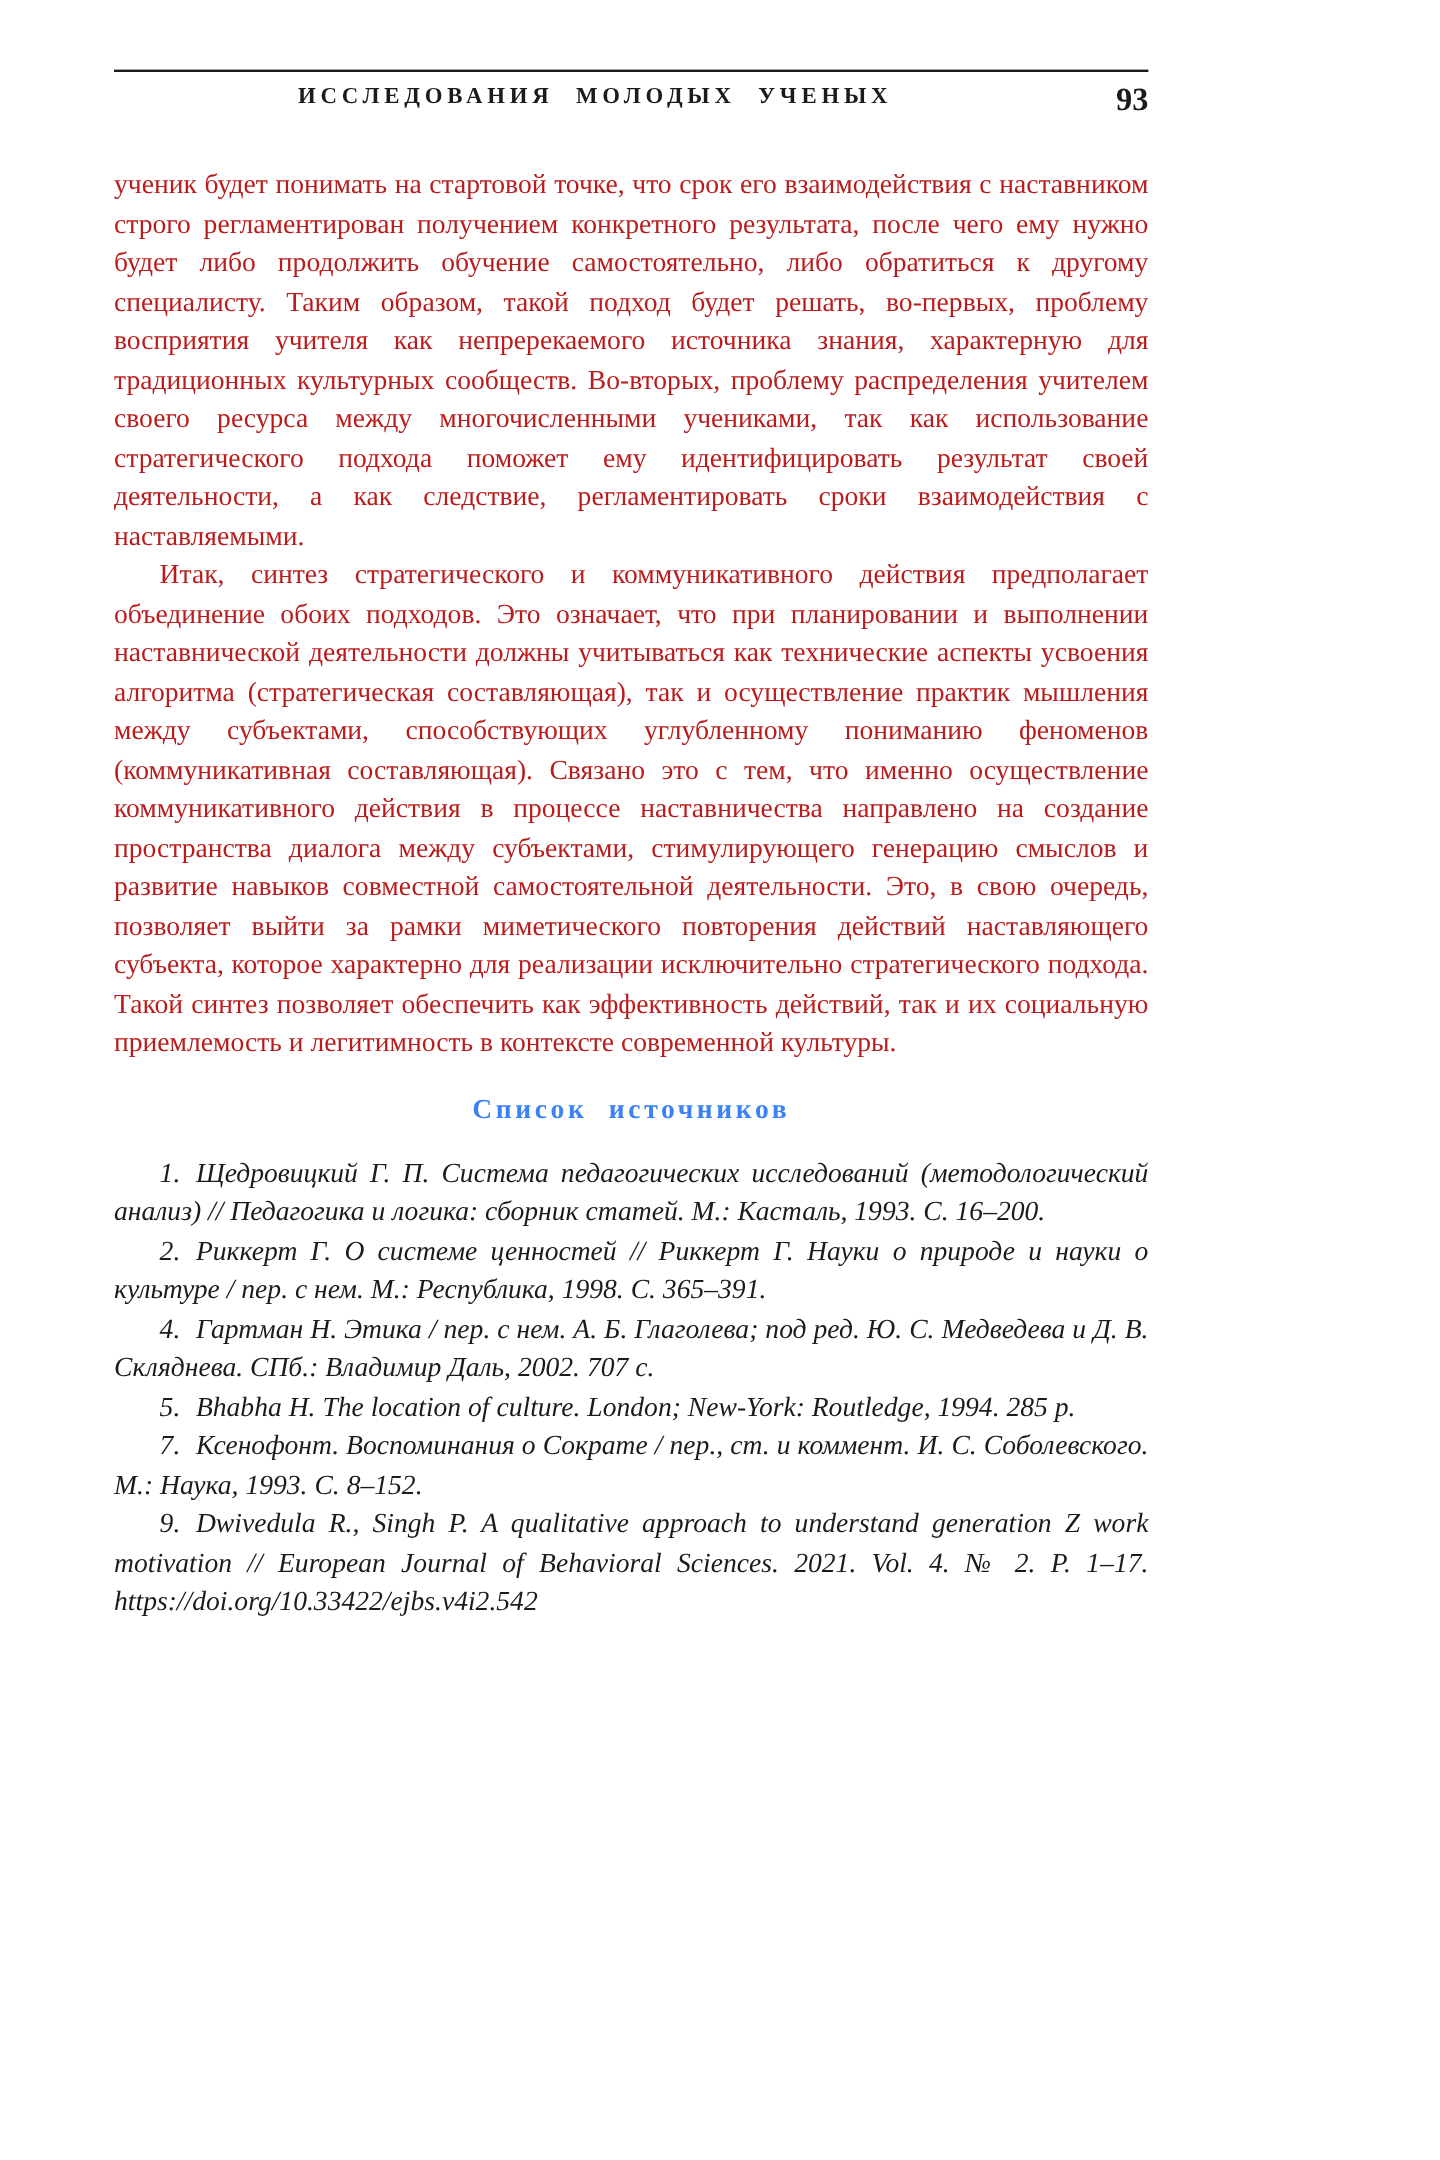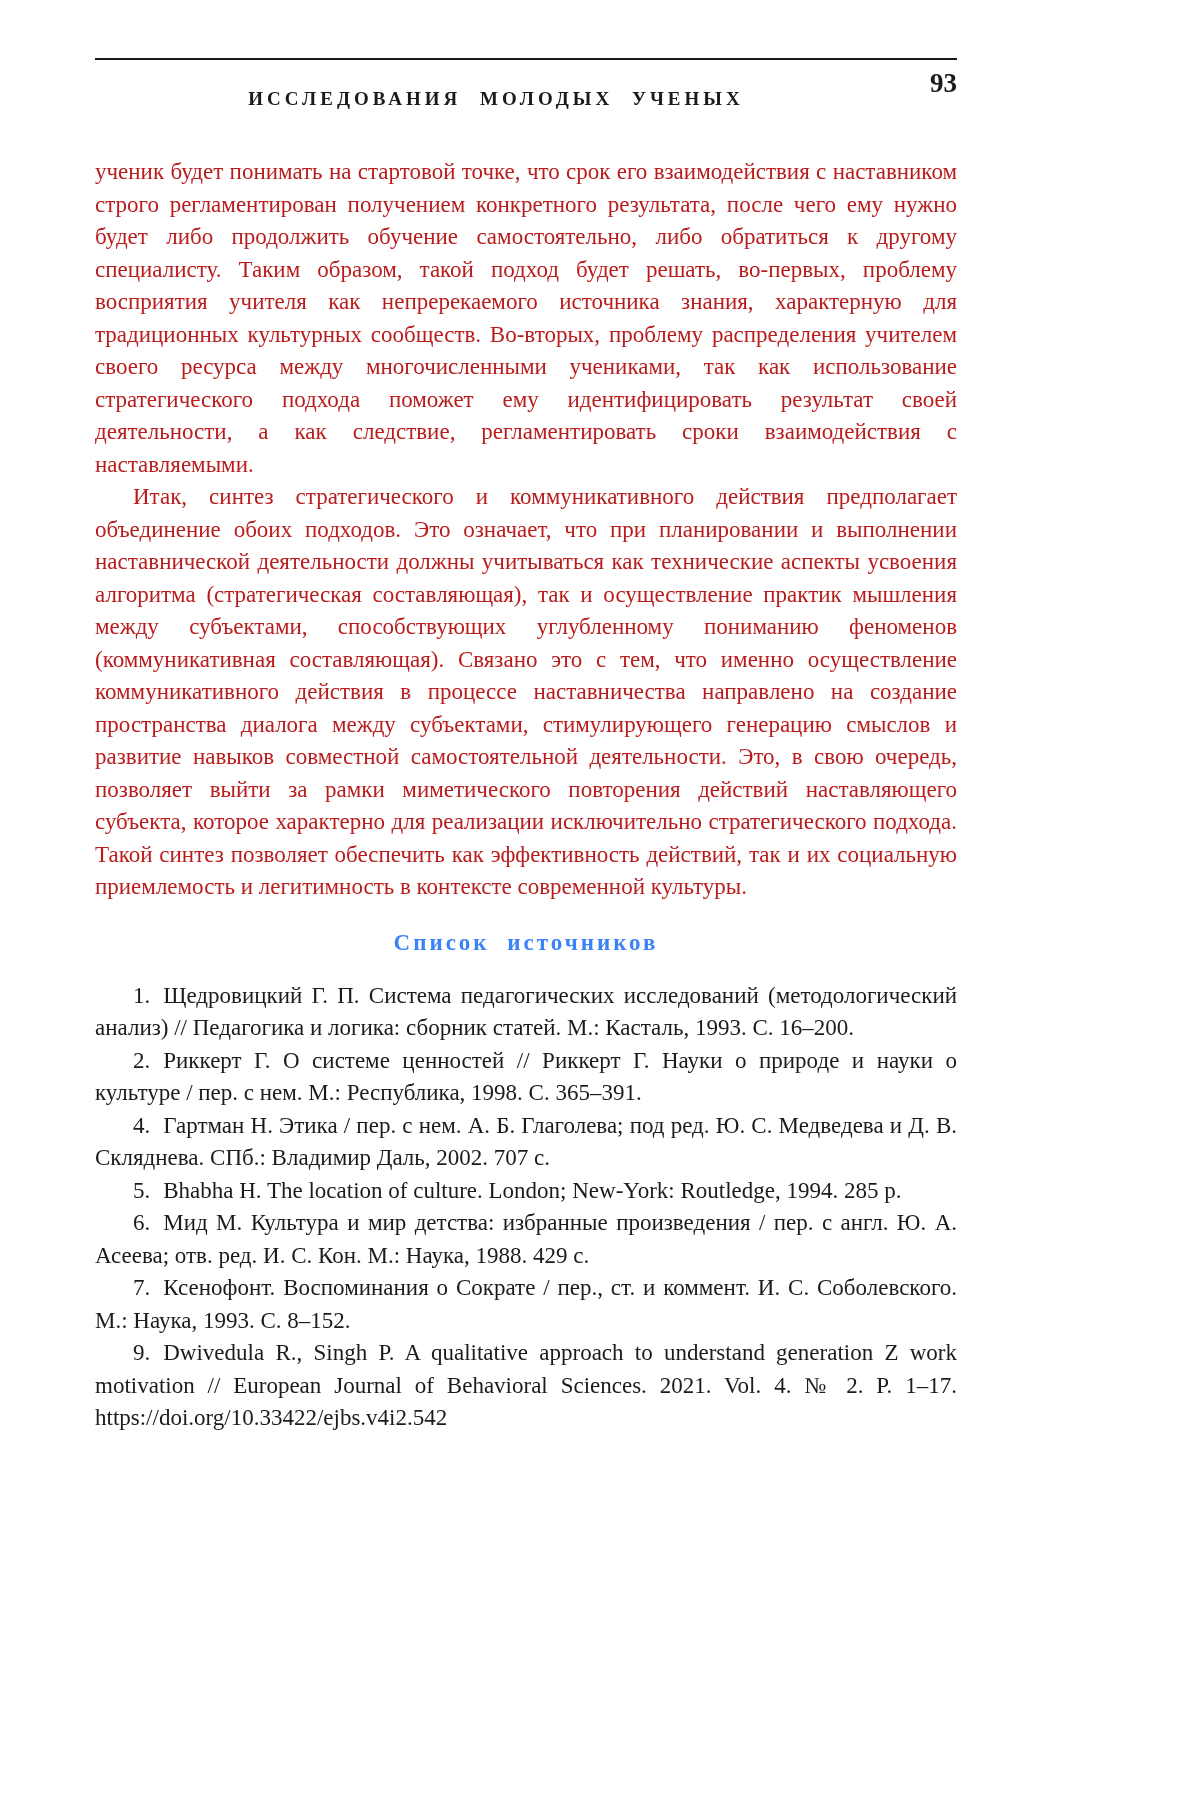"ИССЛЕДОВАНИЯ МОЛОДЫХ УЧЕНЫХ" .running-head { padding-top: 28px -> 10px }
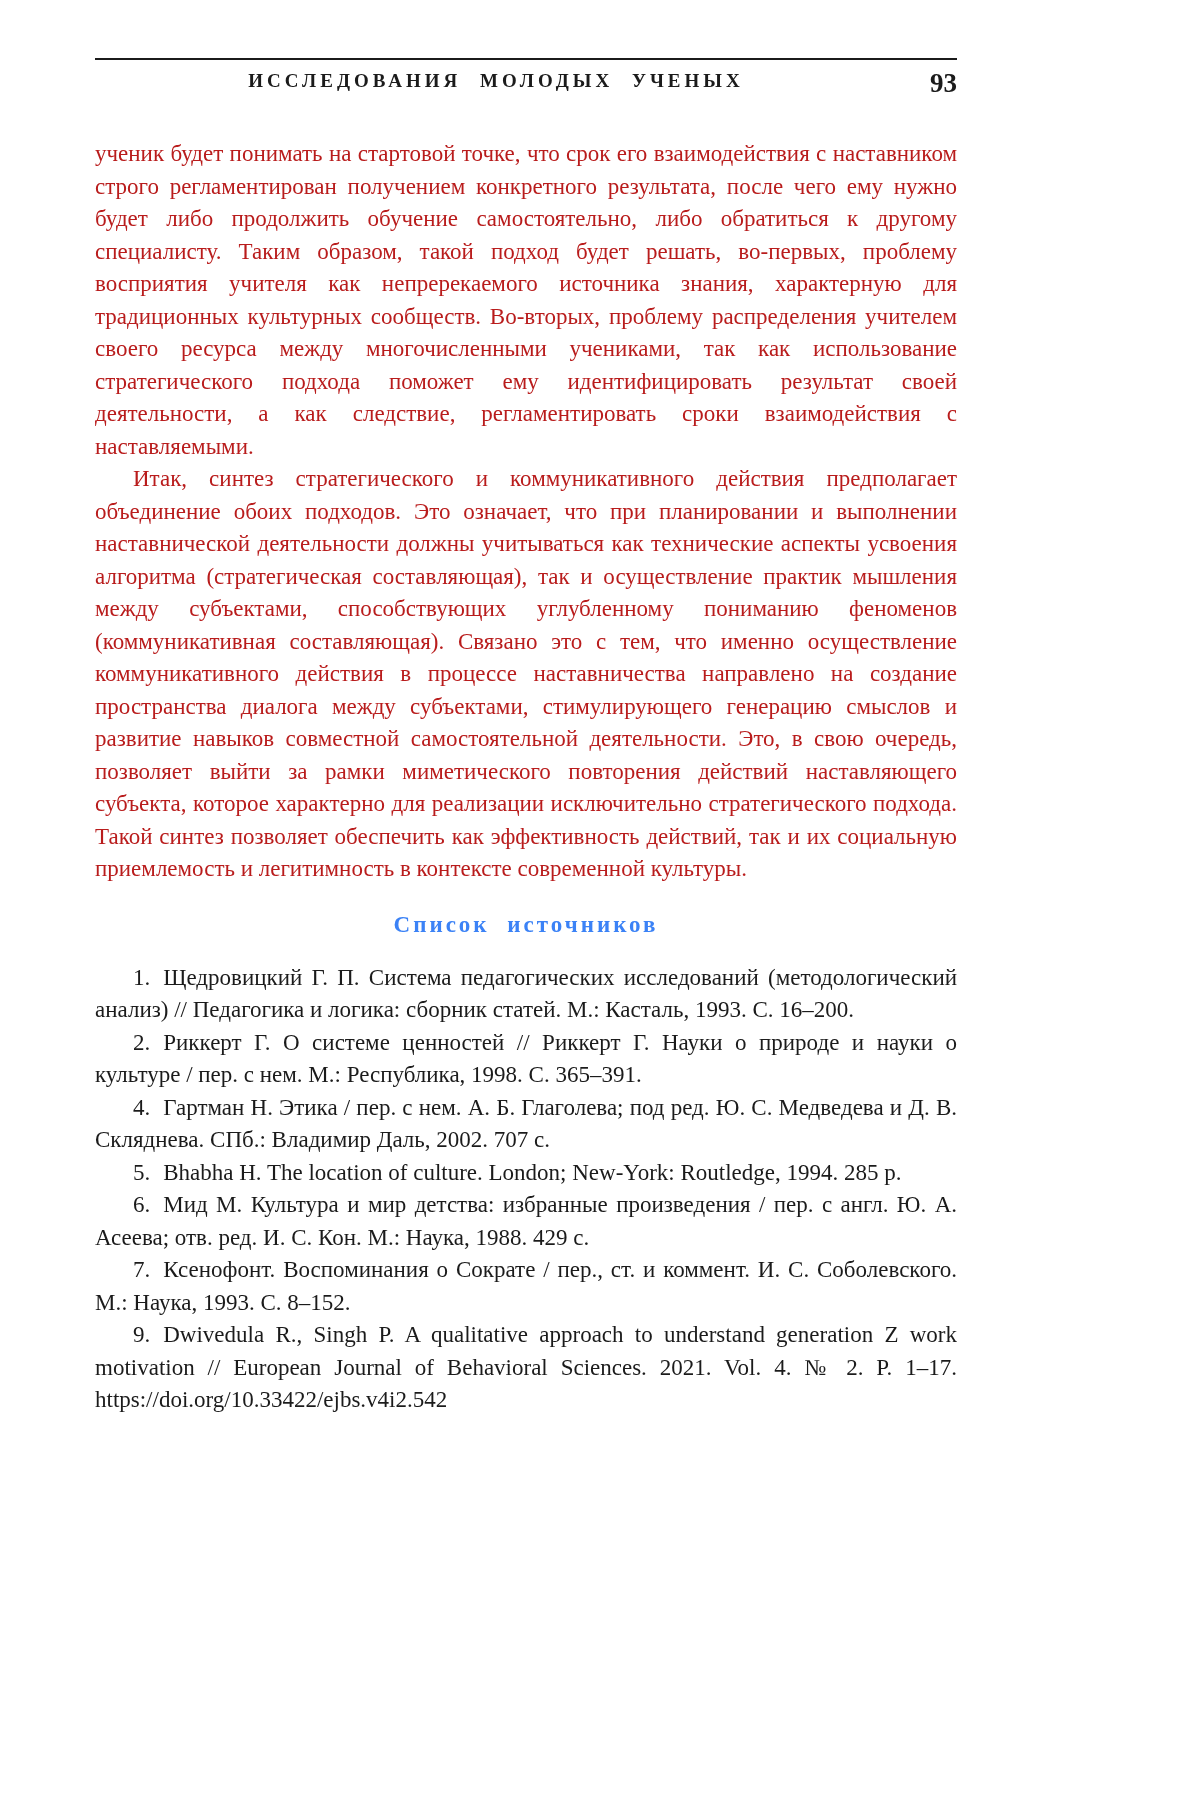"1. Щедровицкий Г. П. Система" .ref { font-style: none -> italic }
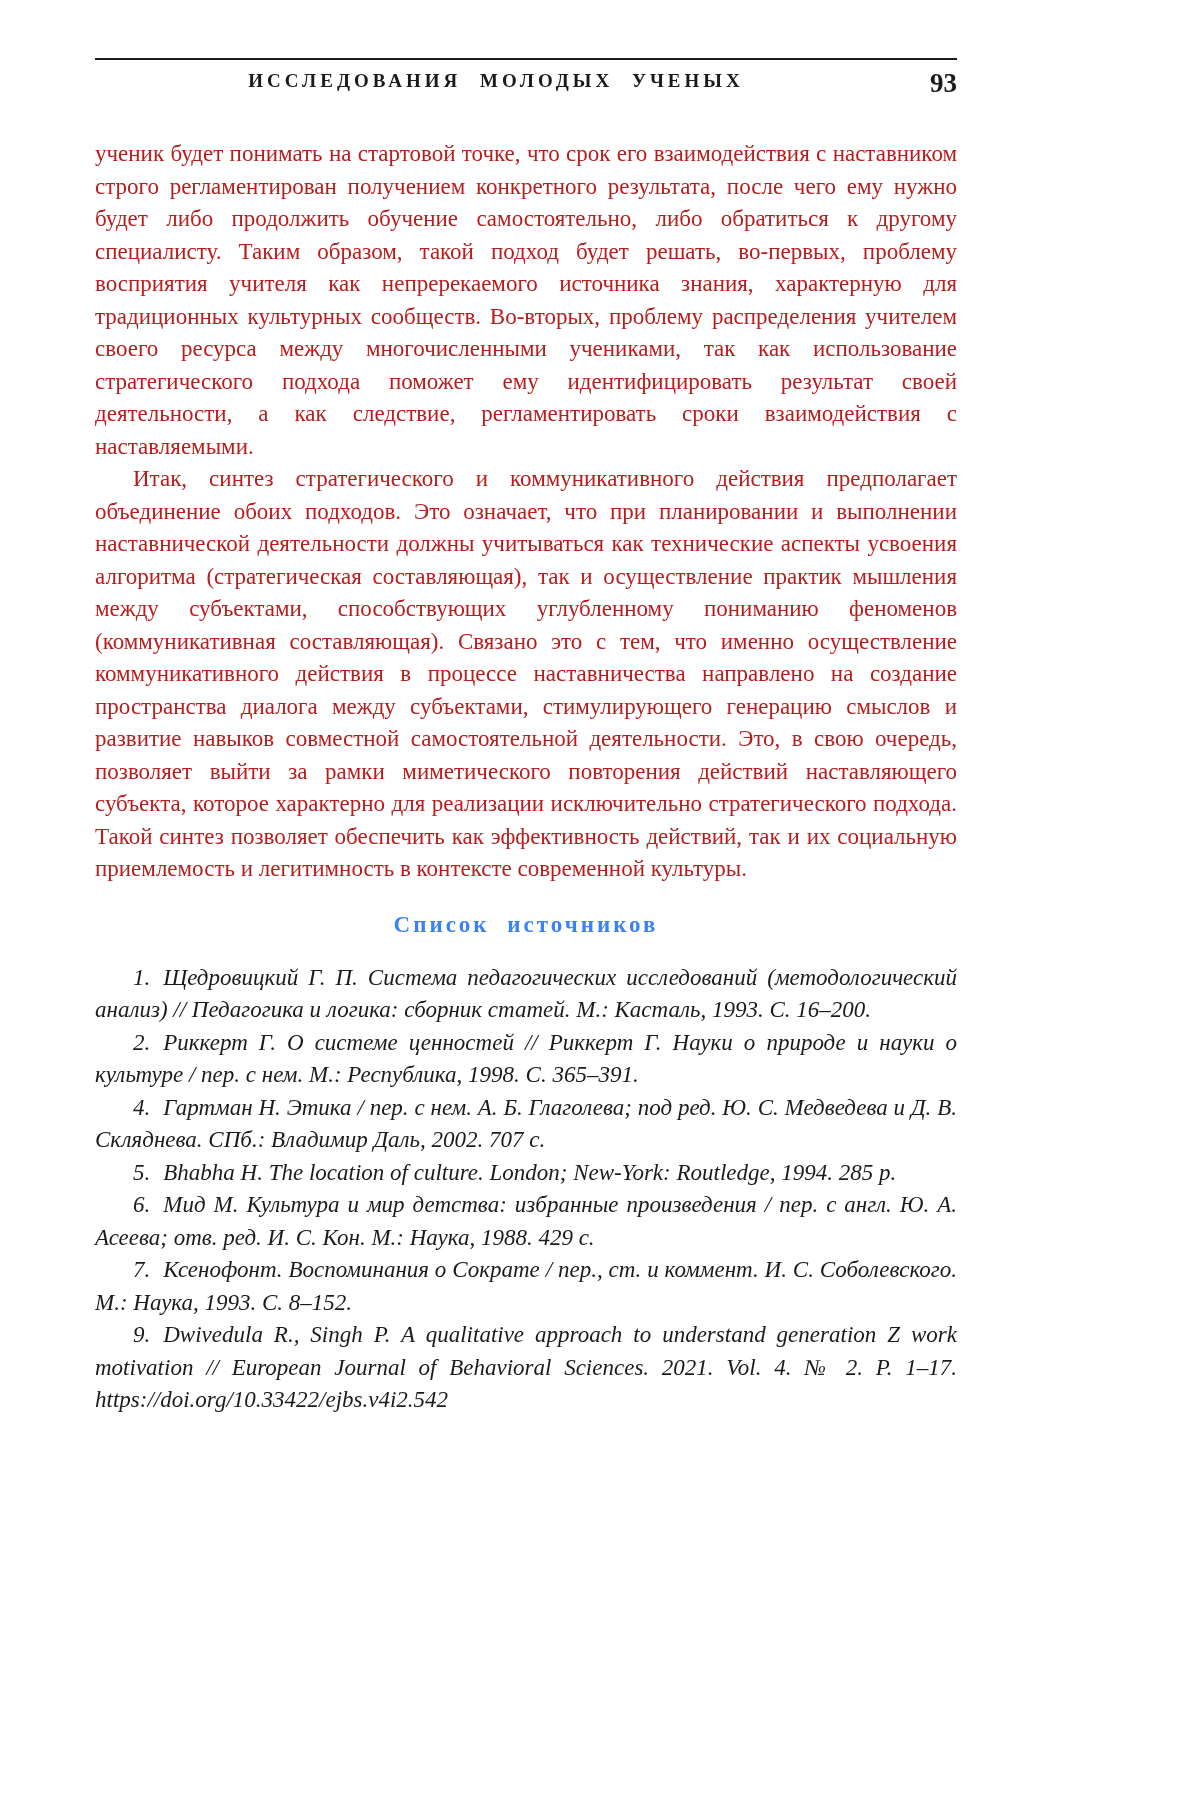"6. Мид М. Культура и" p.ref { html: <p><span>6.</span><span>Мид М. Культура и мир детства: избранные произведения / пер. с англ. Ю. А. Асеева; отв. ред. И. С. Кон. М.: Наука, 1988. 429 с.</span></p> -> none }
